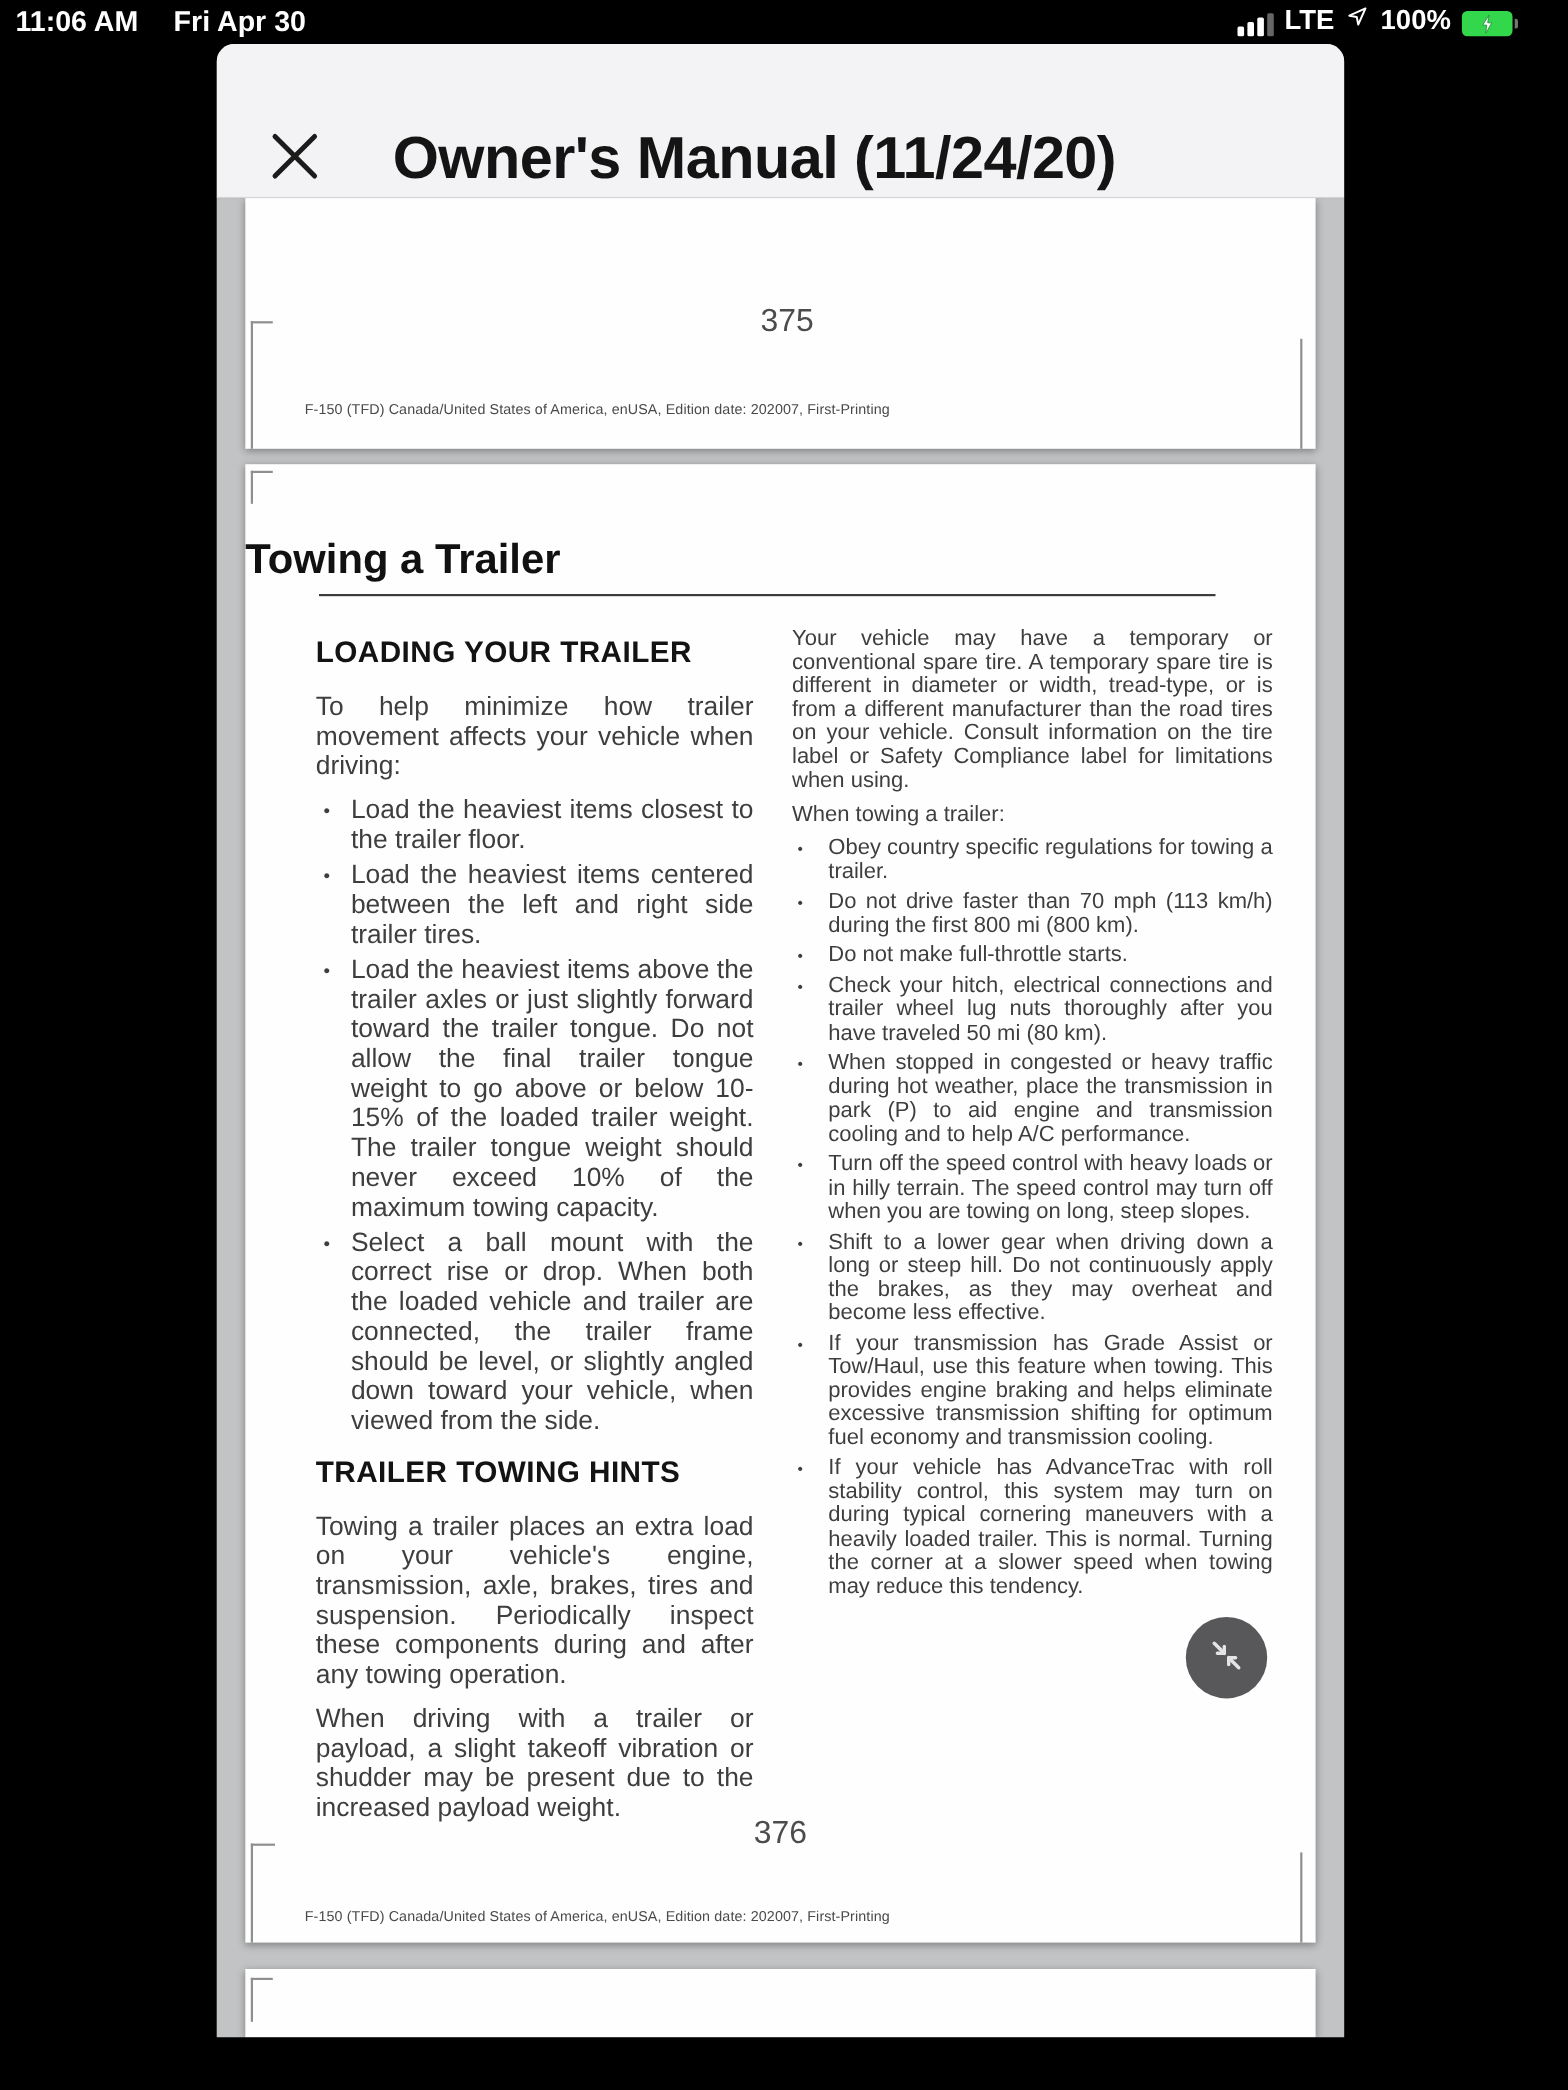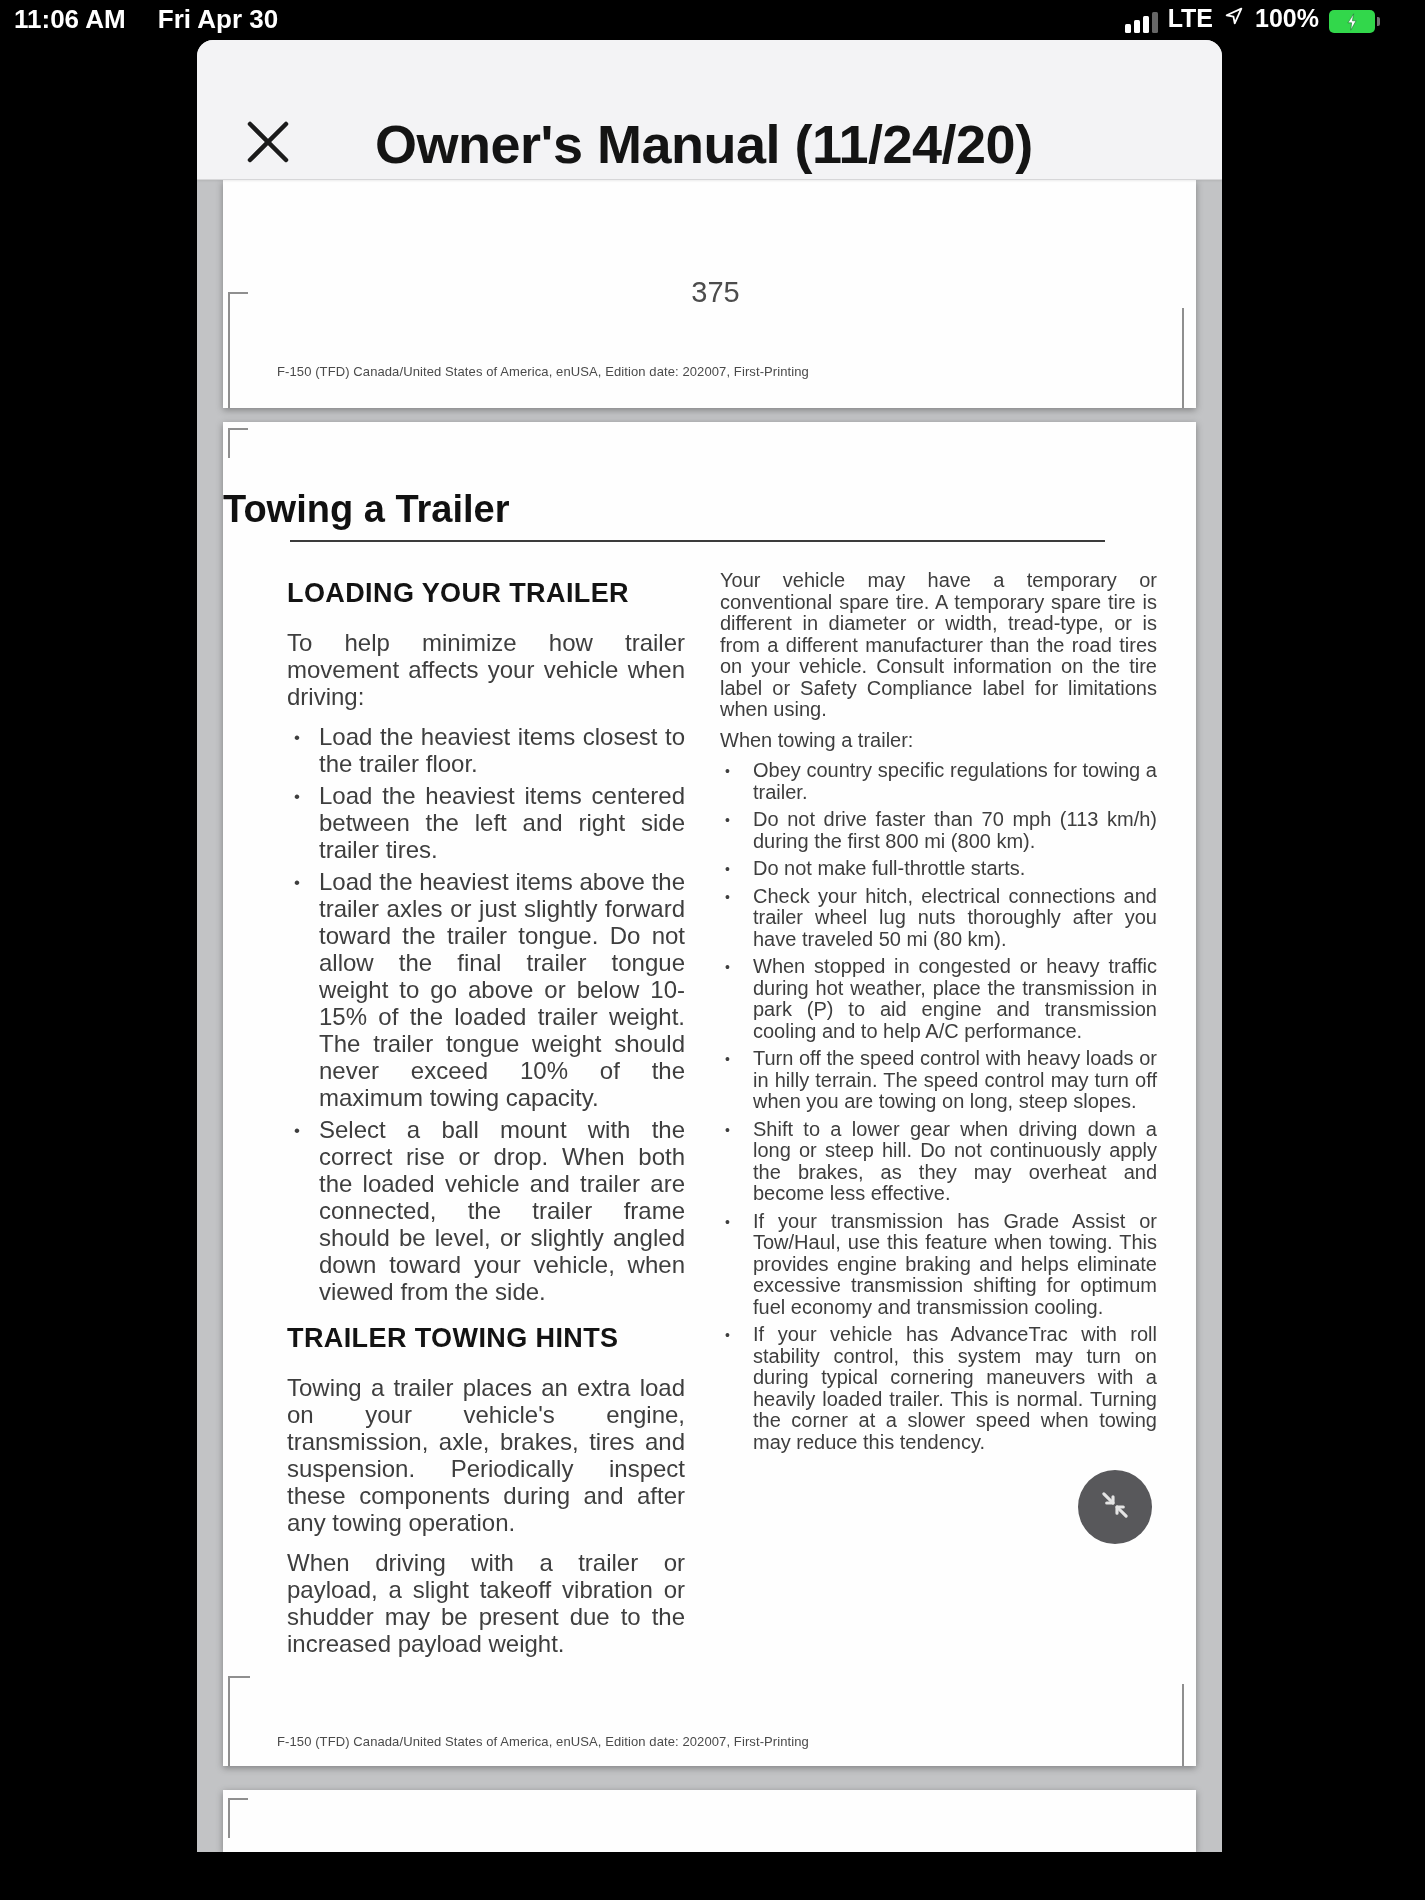"Owner's Manual (11/24/20)" .sheet-header-row { gap: 18px -> none }
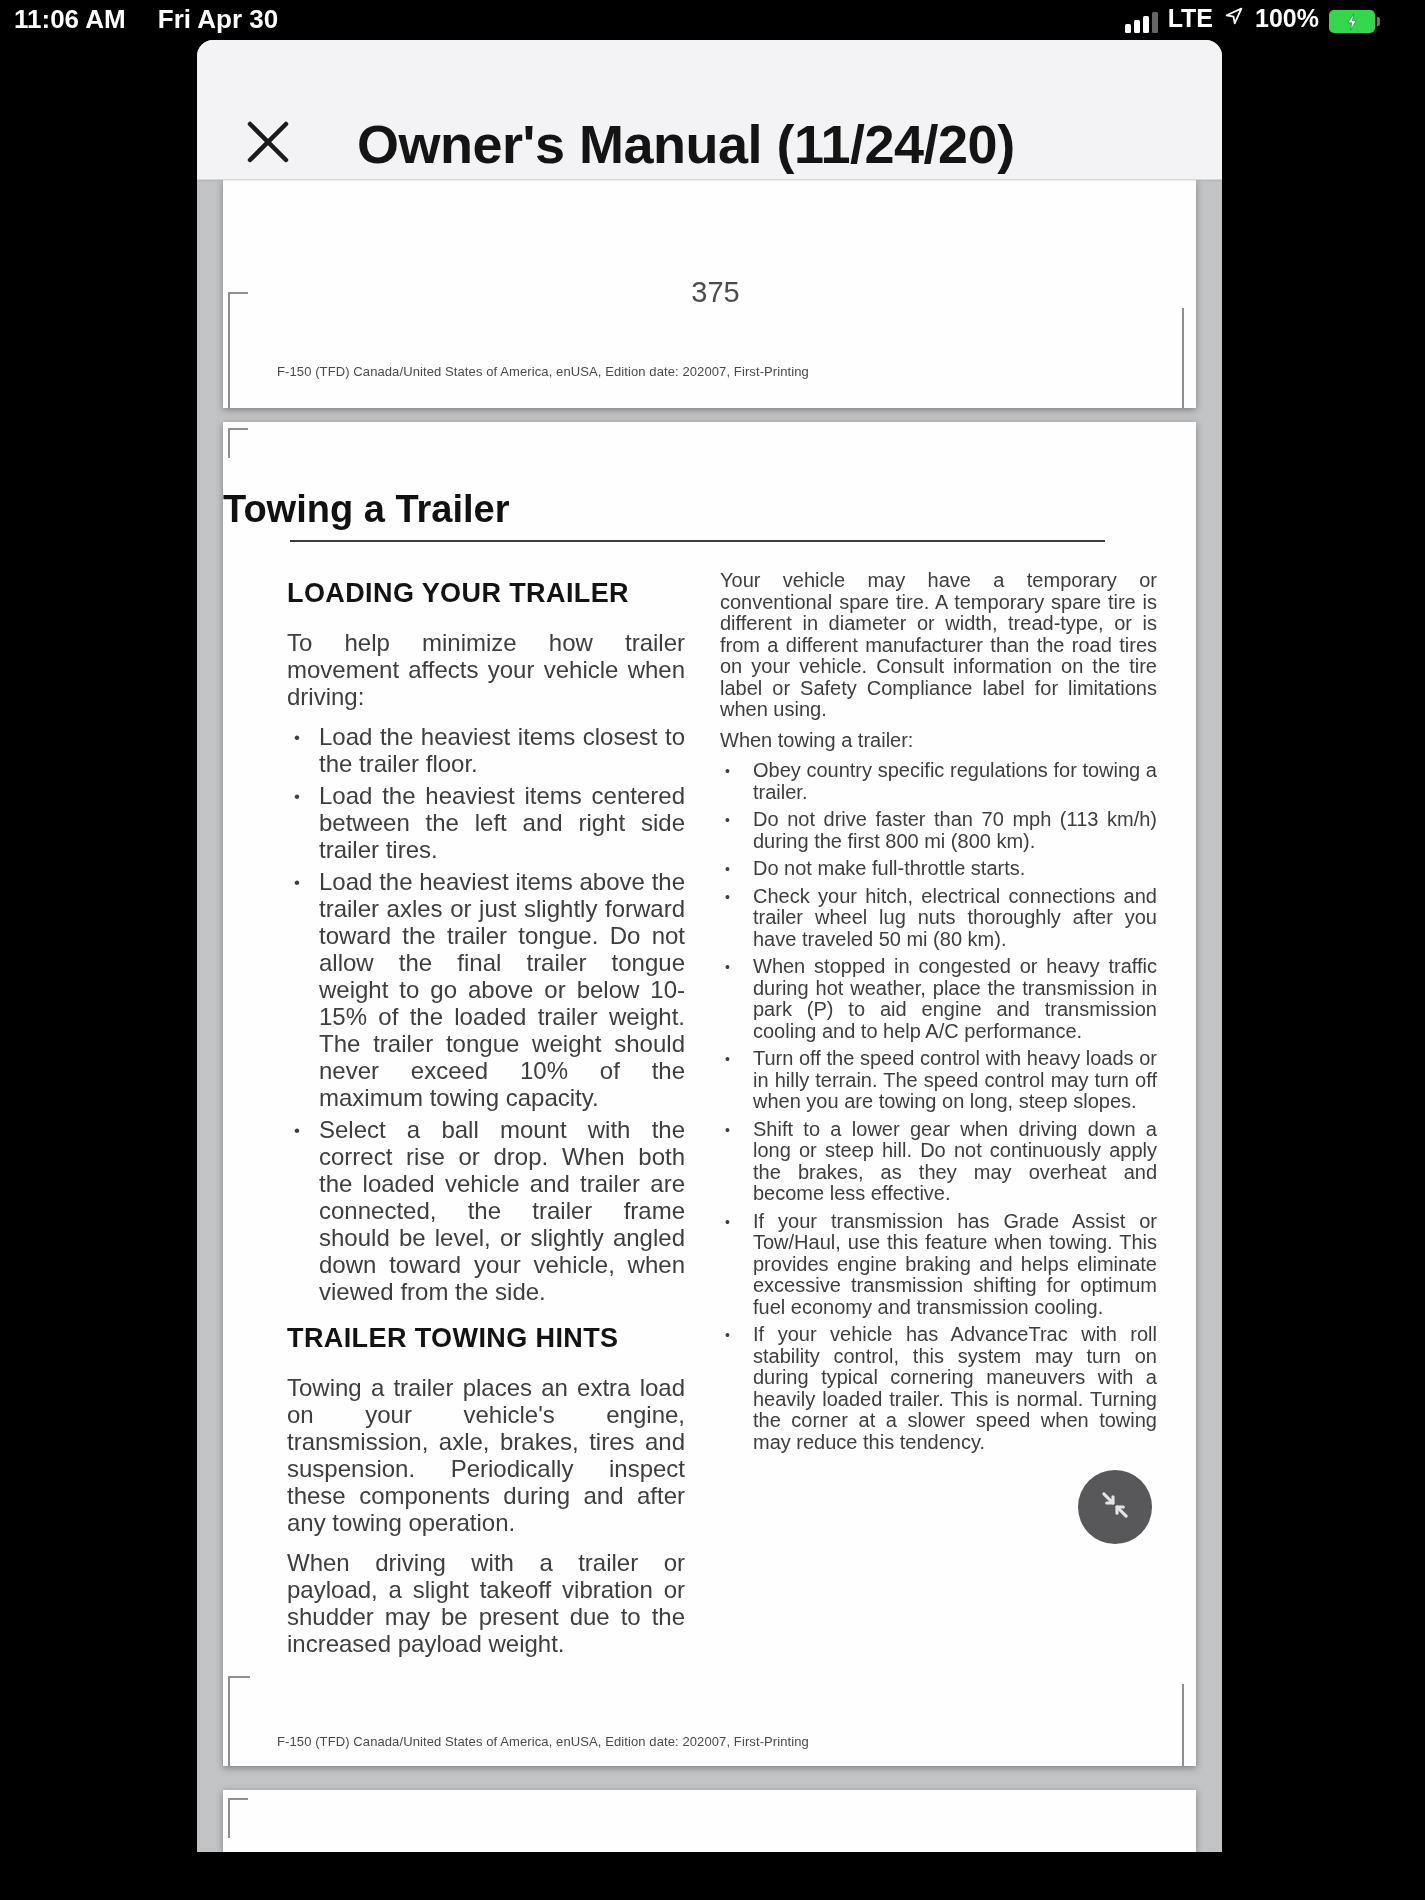"376" div.pagenum { html: none -> <div>376</div> }
